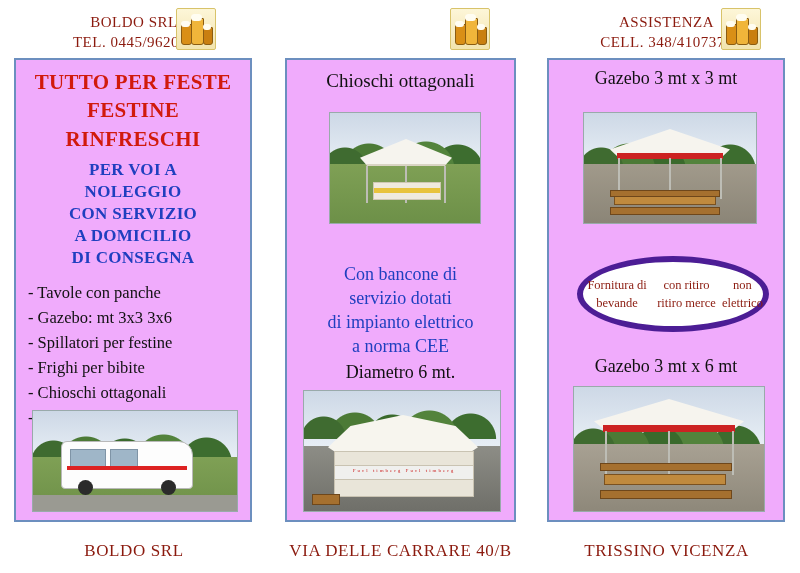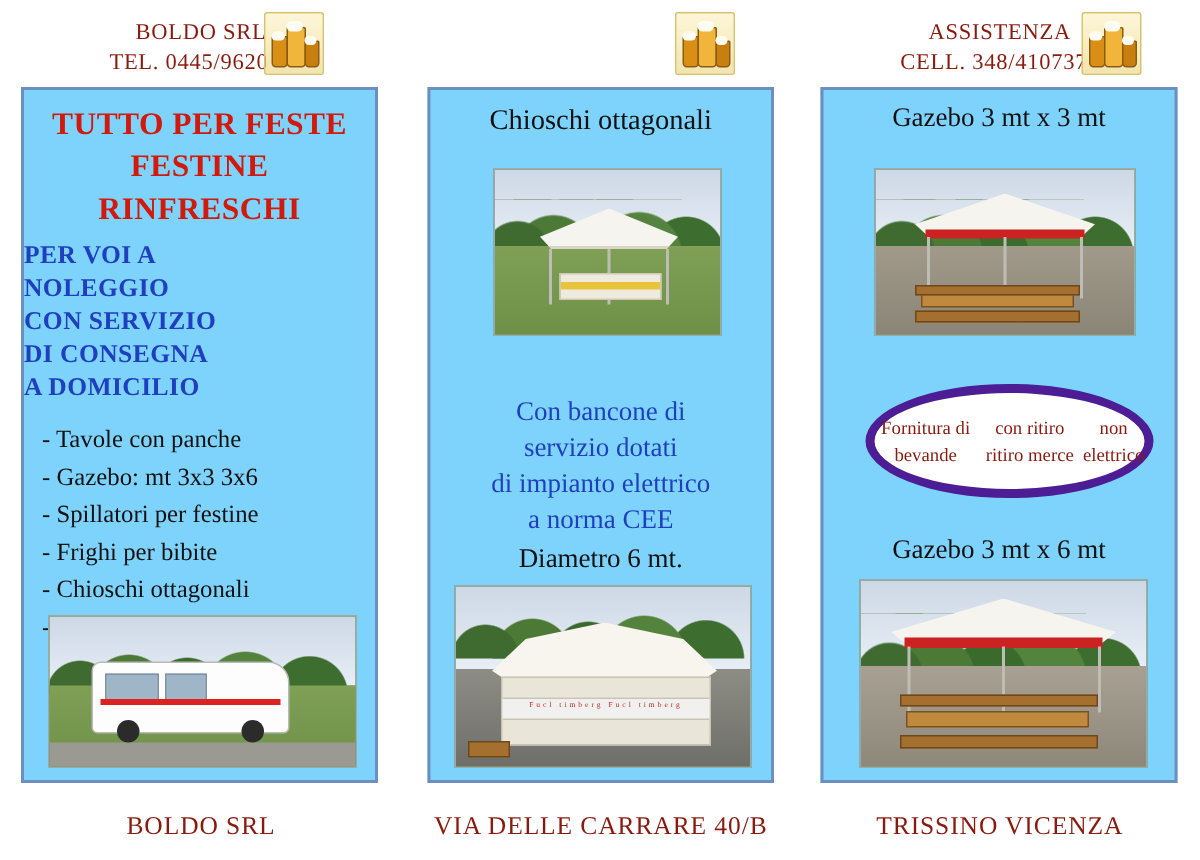"TUTTO PER FESTE" .panel { background: #7dd3fc -> #f0abfc }
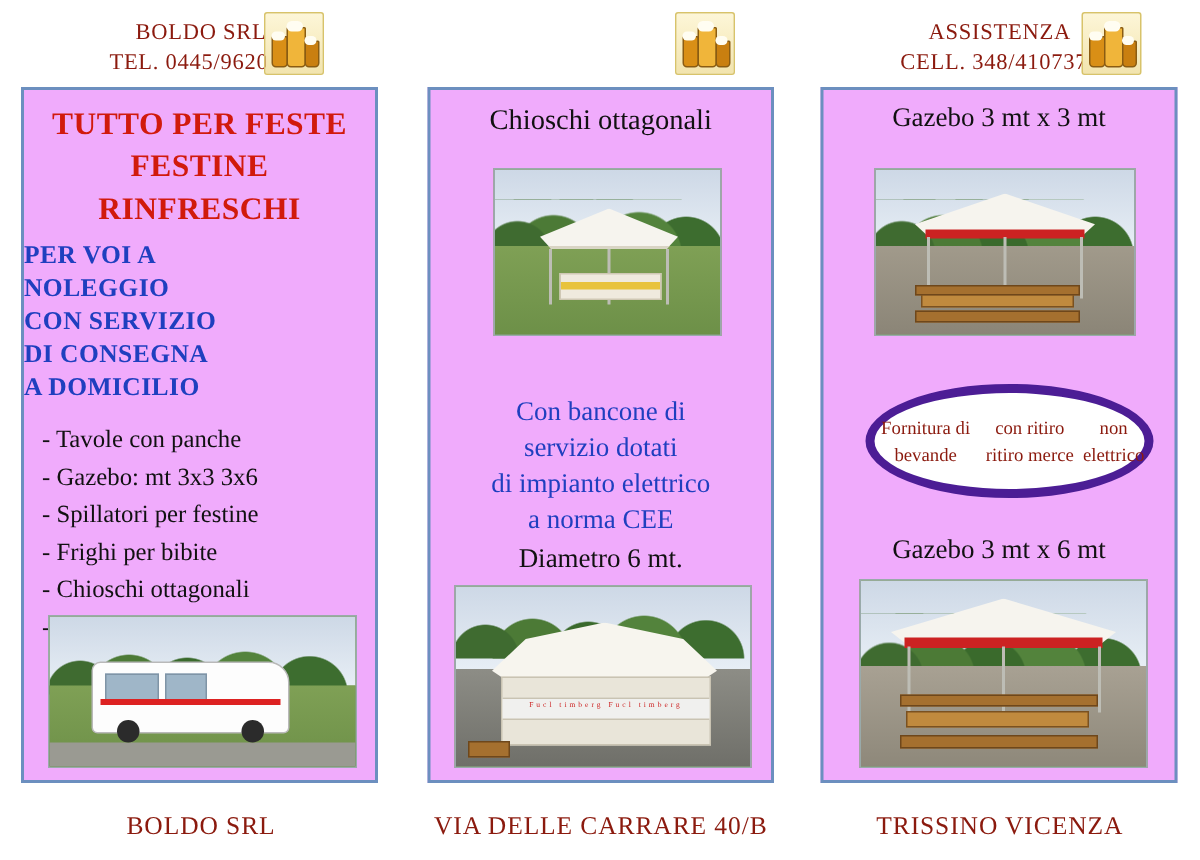"PER VOI A" .sub-title { text-align: left -> center }
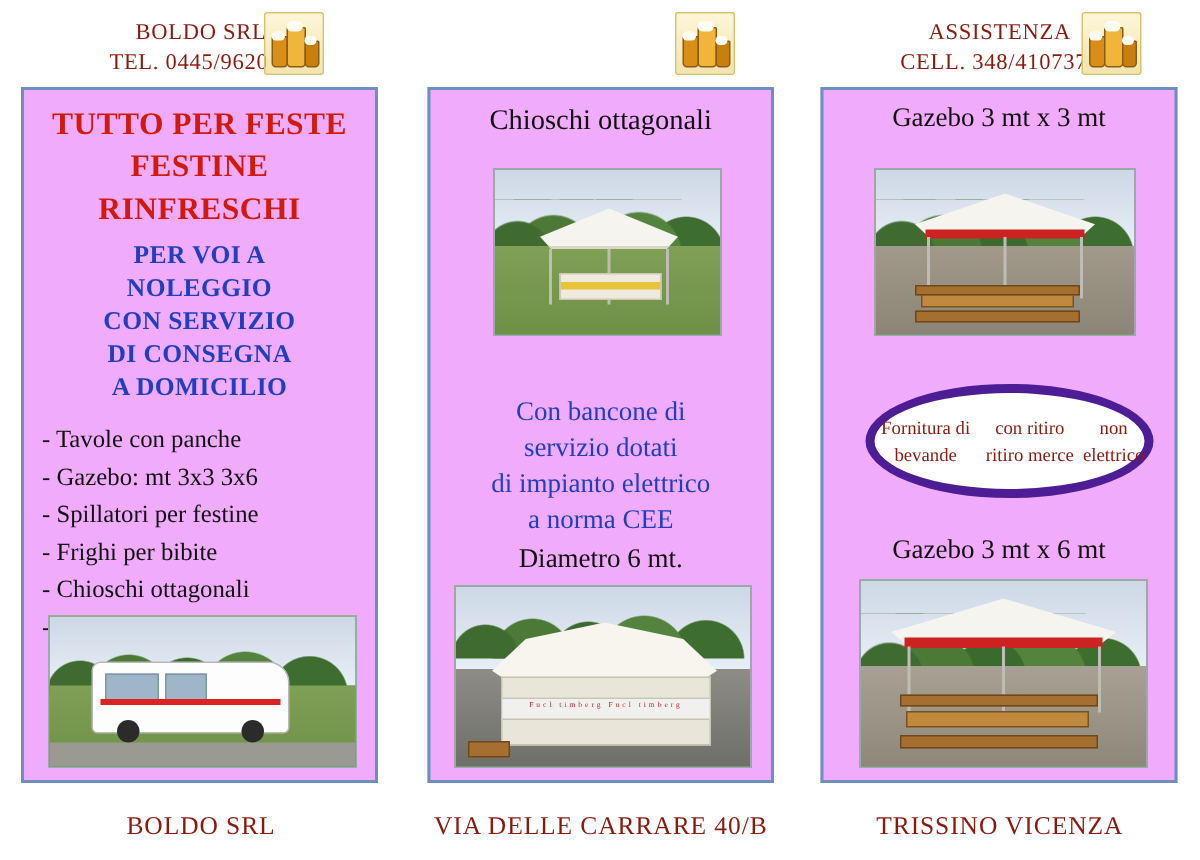"DI CONSEGNA" div { order: before "A DOMICILIO" -> after "A DOMICILIO" }
